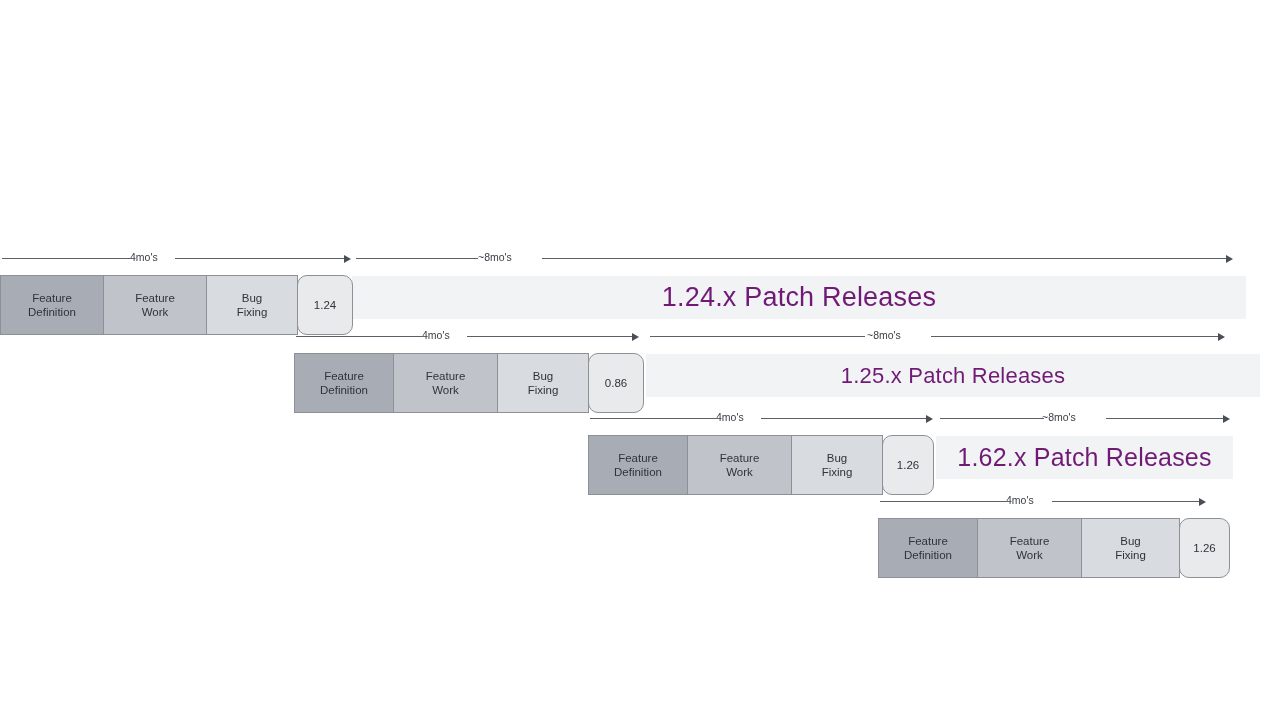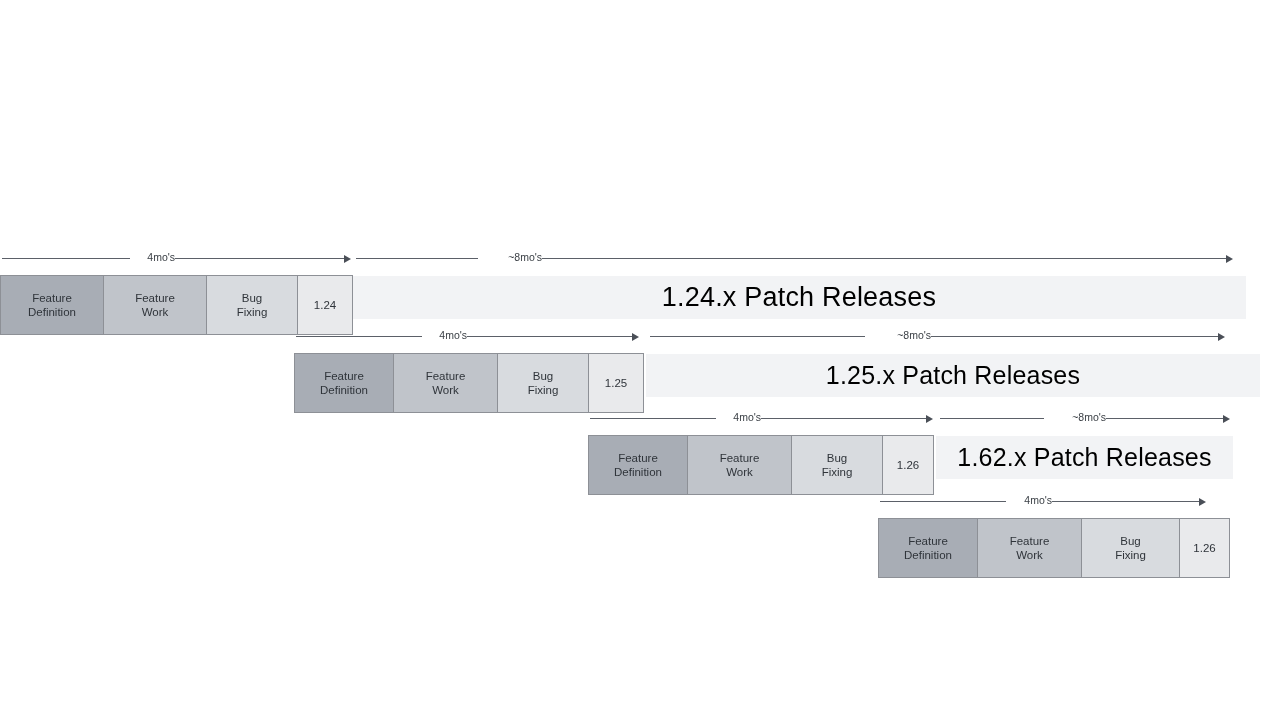"4mo's" .measure .mlabel { text-align: right -> left }
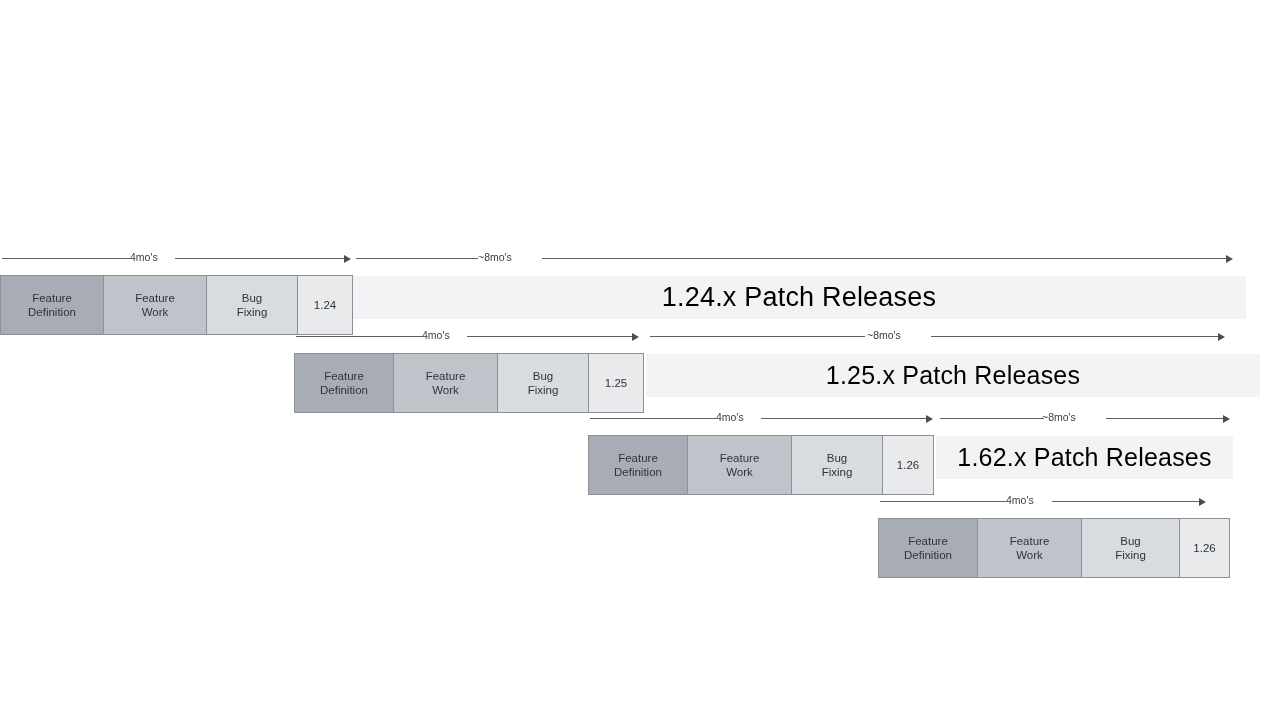"1.24" .phase-box.ver { border-radius: none -> 10px }
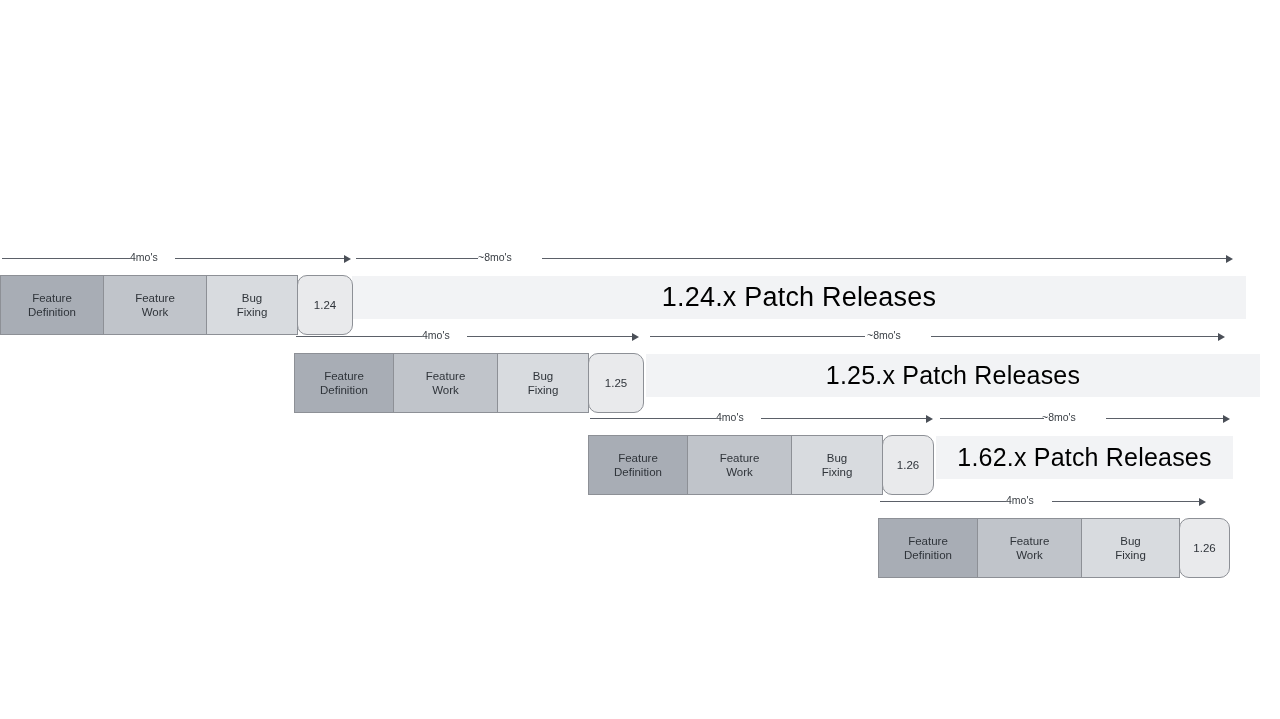"1.24.x Patch Releases" .patch-band-label { color: #000000 -> #701a75 }
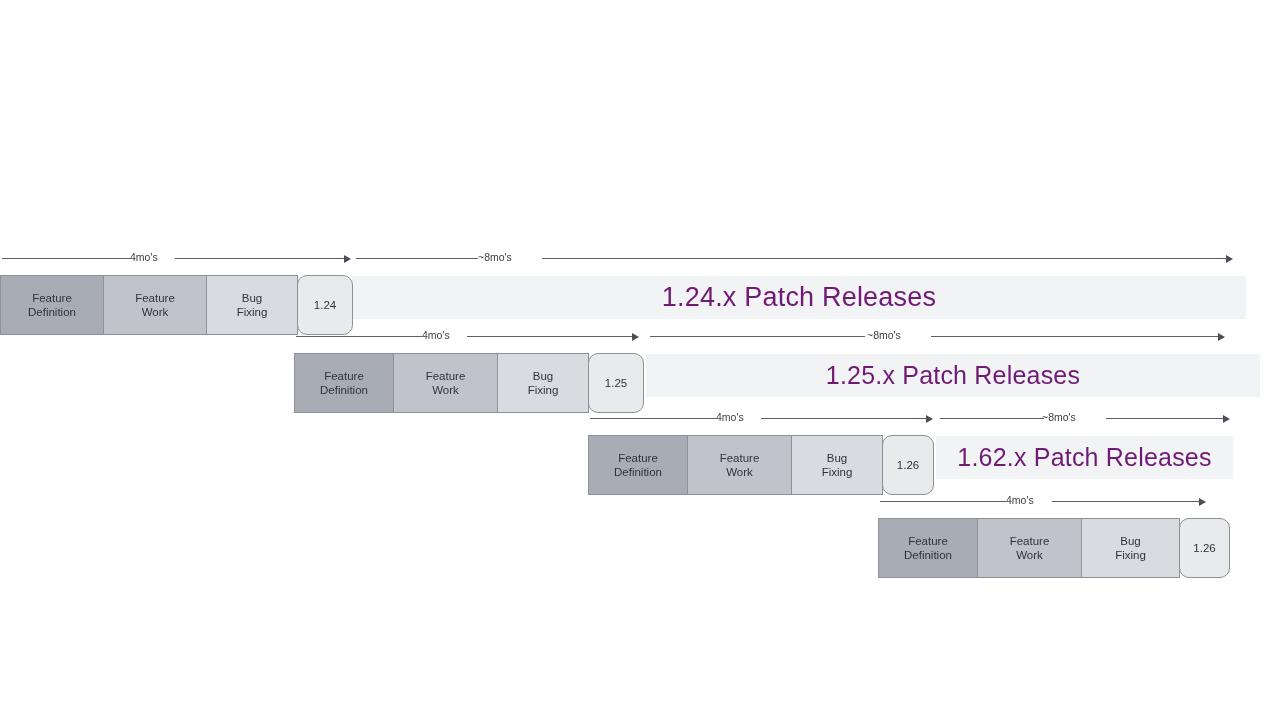"1.25" span.l1 { text: 1.25 -> 0.86 }
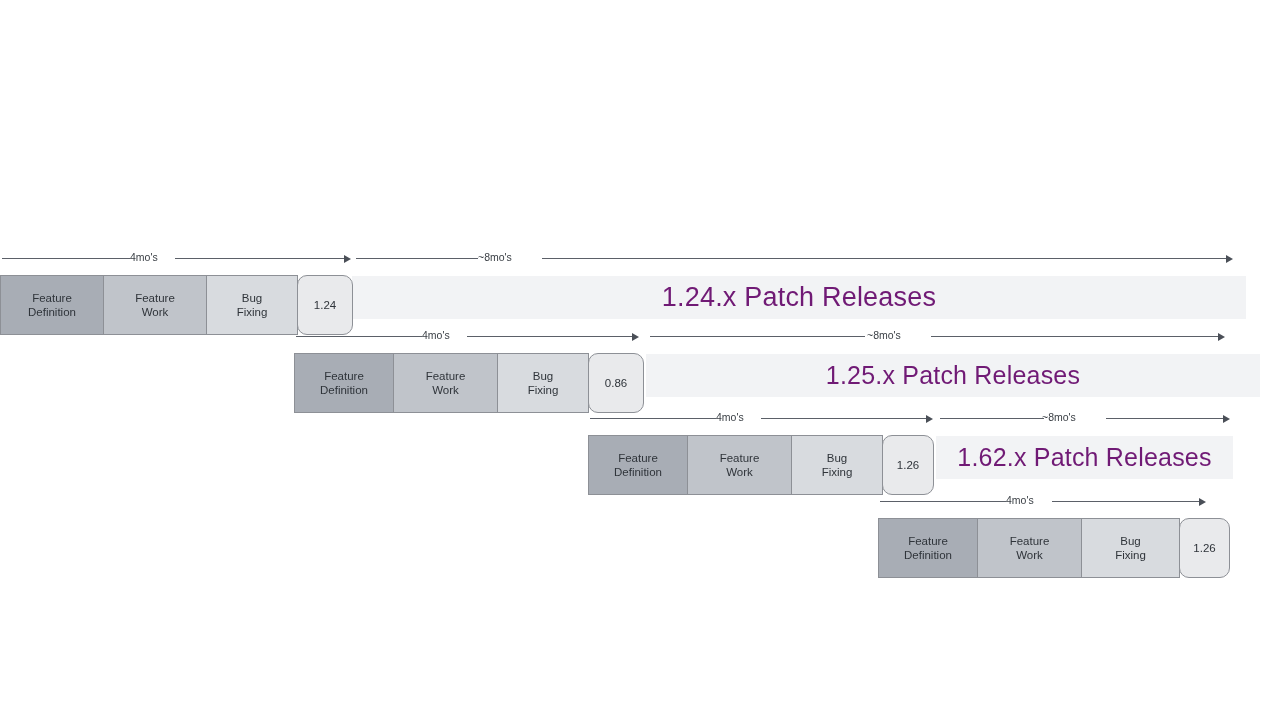"1.25.x Patch Releases" .patch-band.r2 .patch-band-label { font-size: 25px -> 22px }
